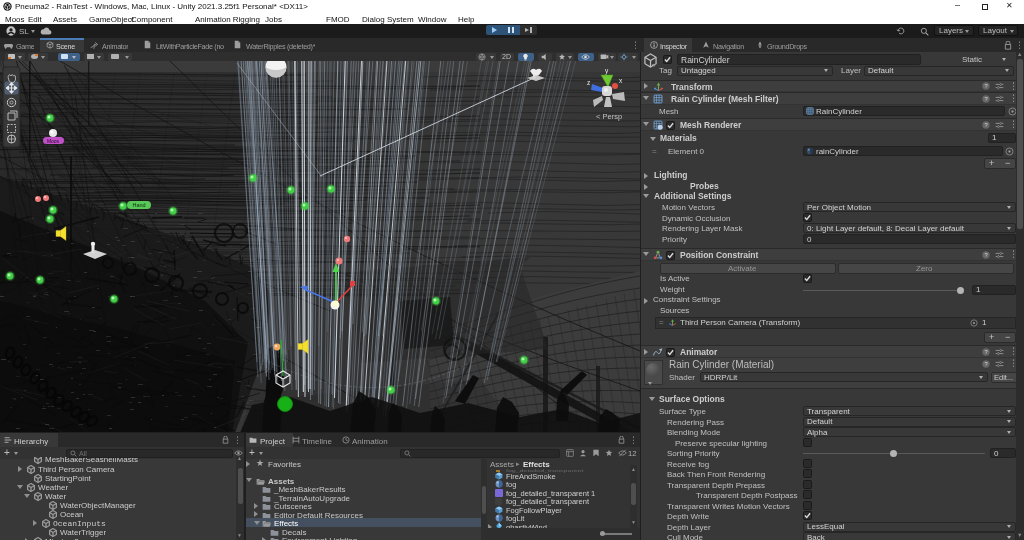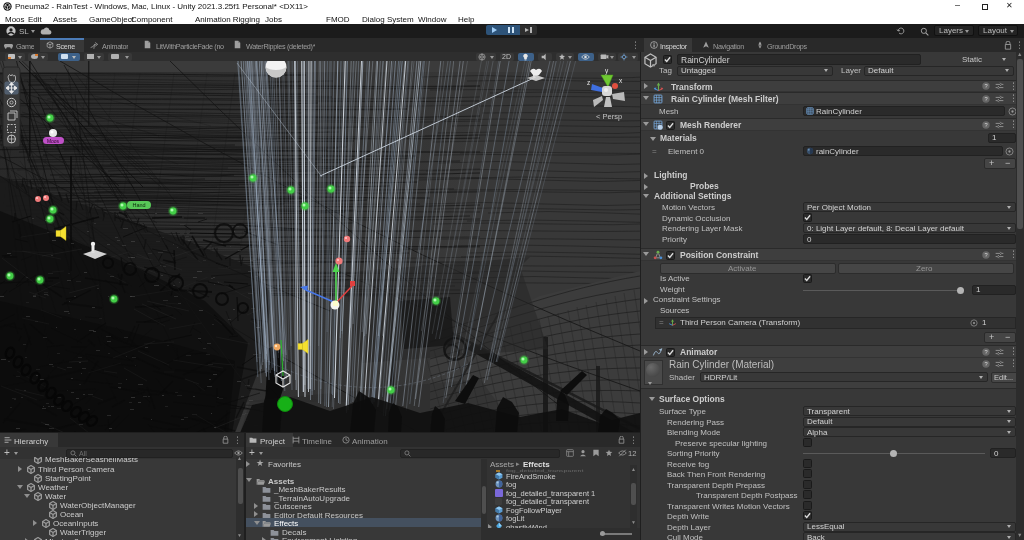"OceanInputs" div { font-family: none -> Liberation Mono, monospace }
